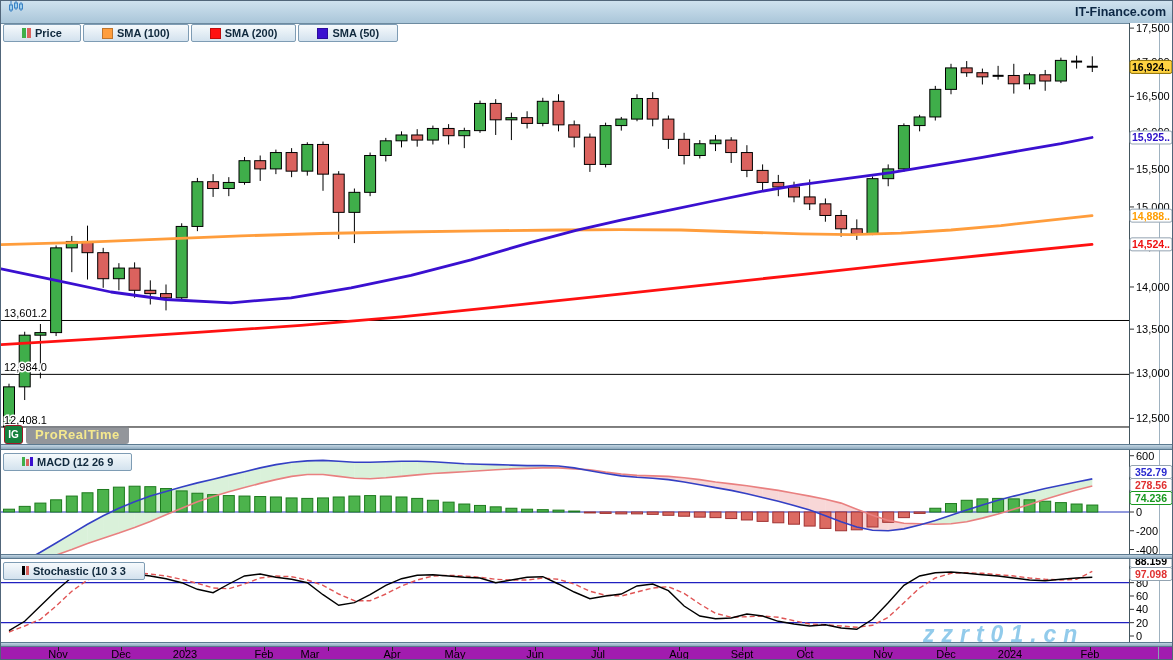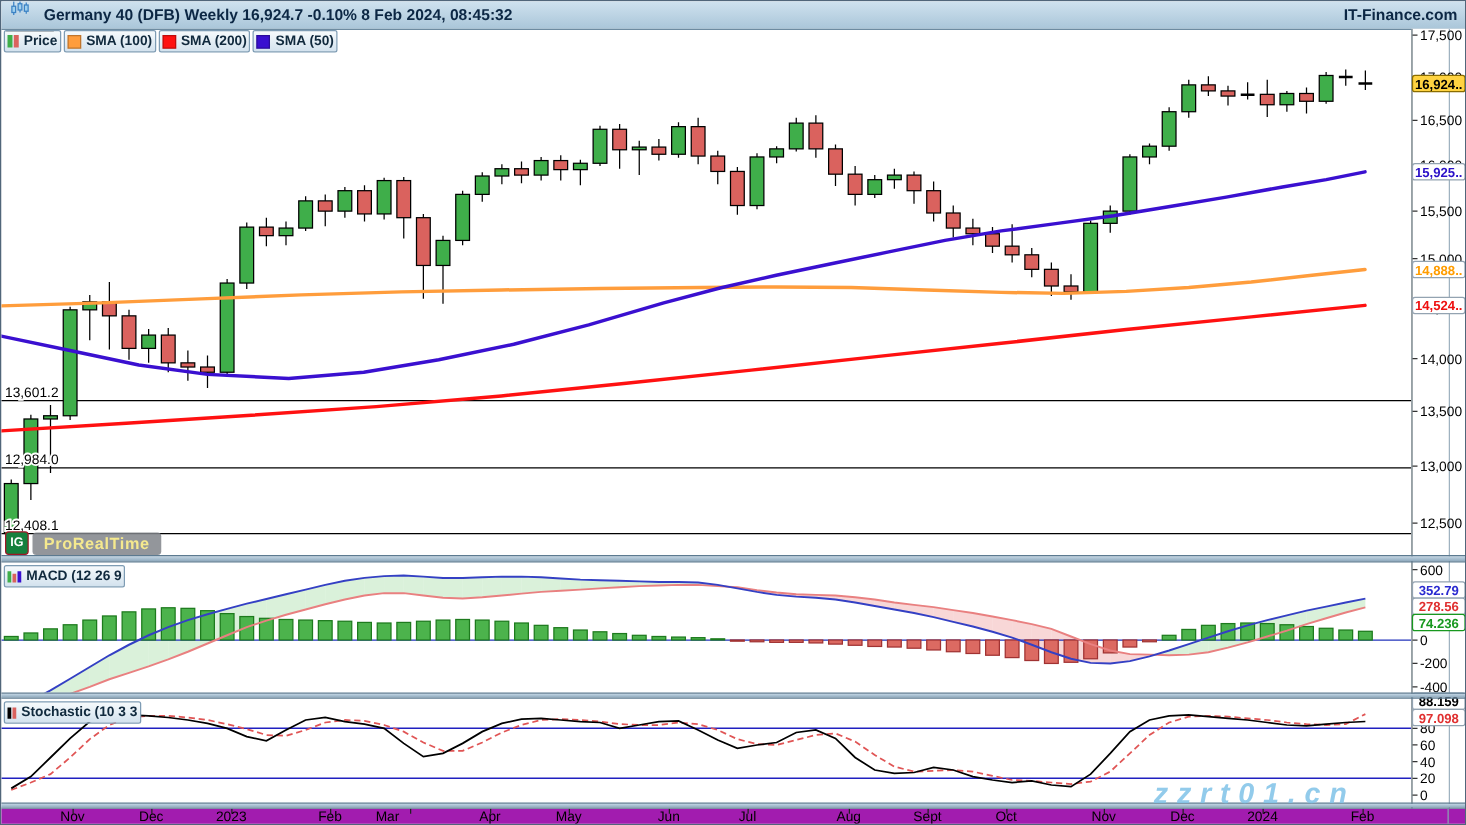"Germany 40 (DFB) Weekly 16,924.7" span { html: <span>Germany 40 (DFB) Weekly 16,924.7 -0.10% 8 Feb 2024, 08:45:32</span> -> none }
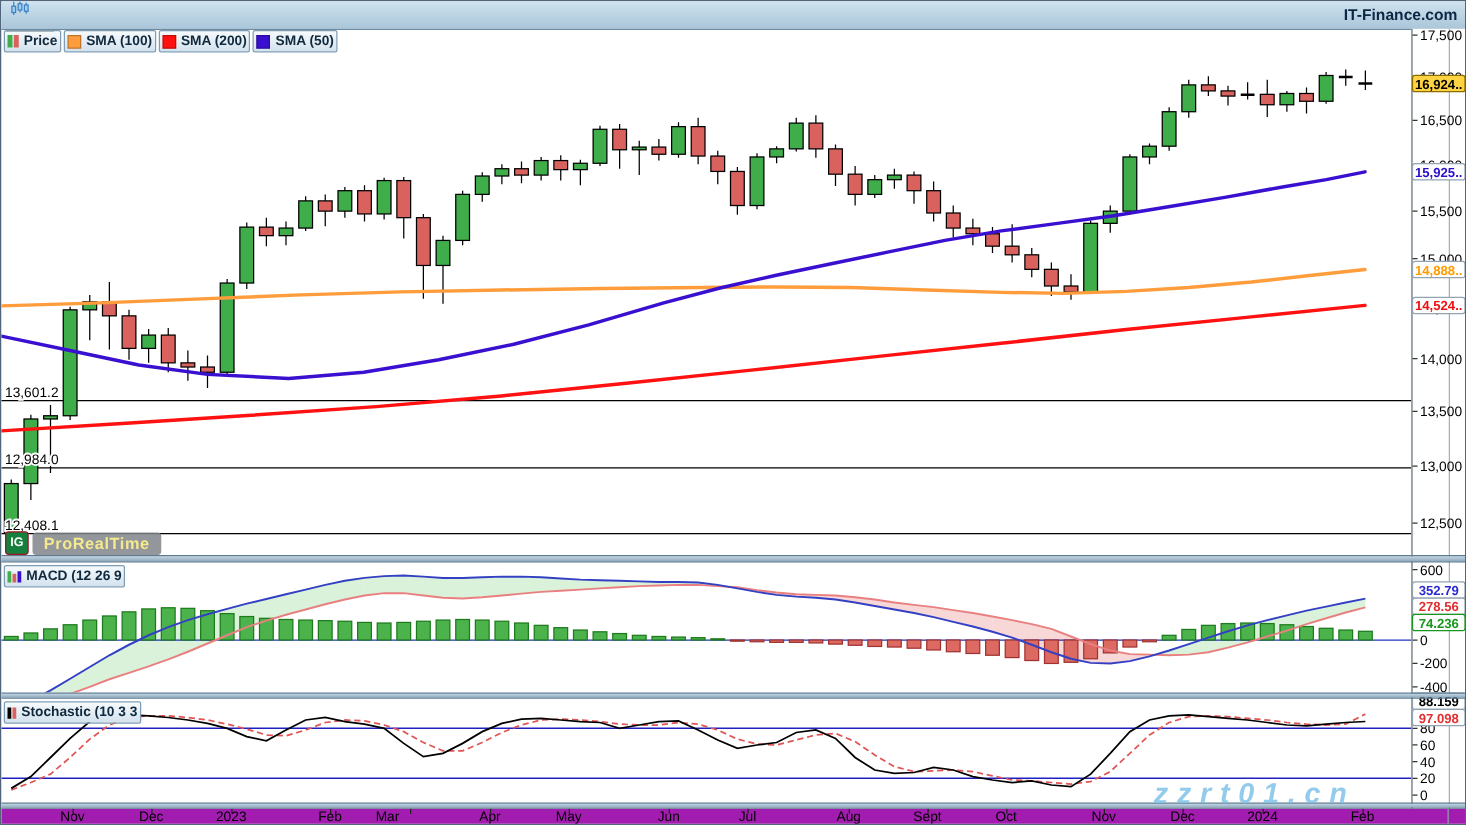"Price" .chip { padding: 1px 2px -> 1px 18px }
